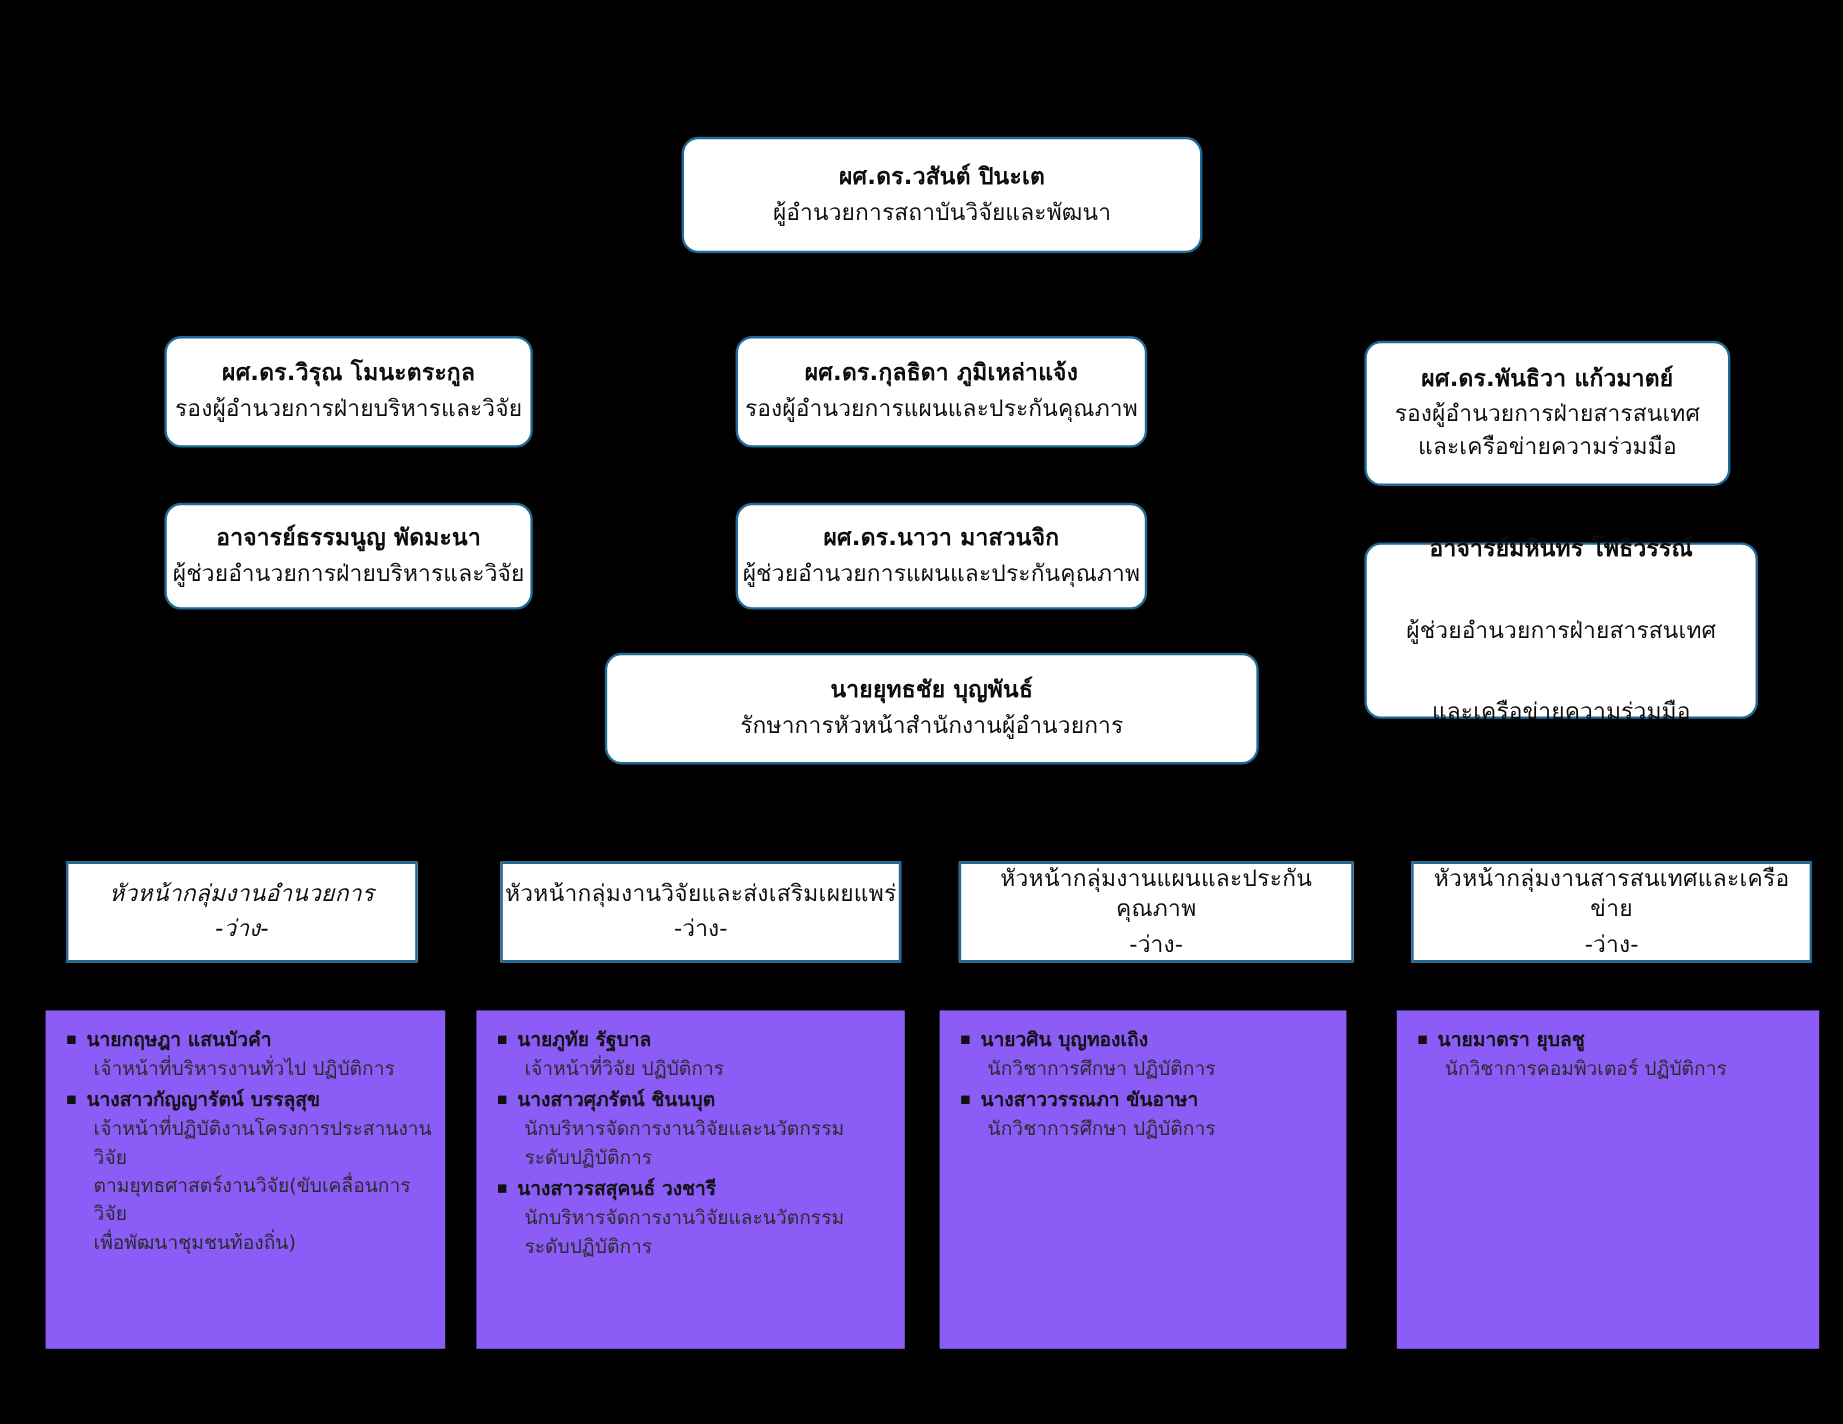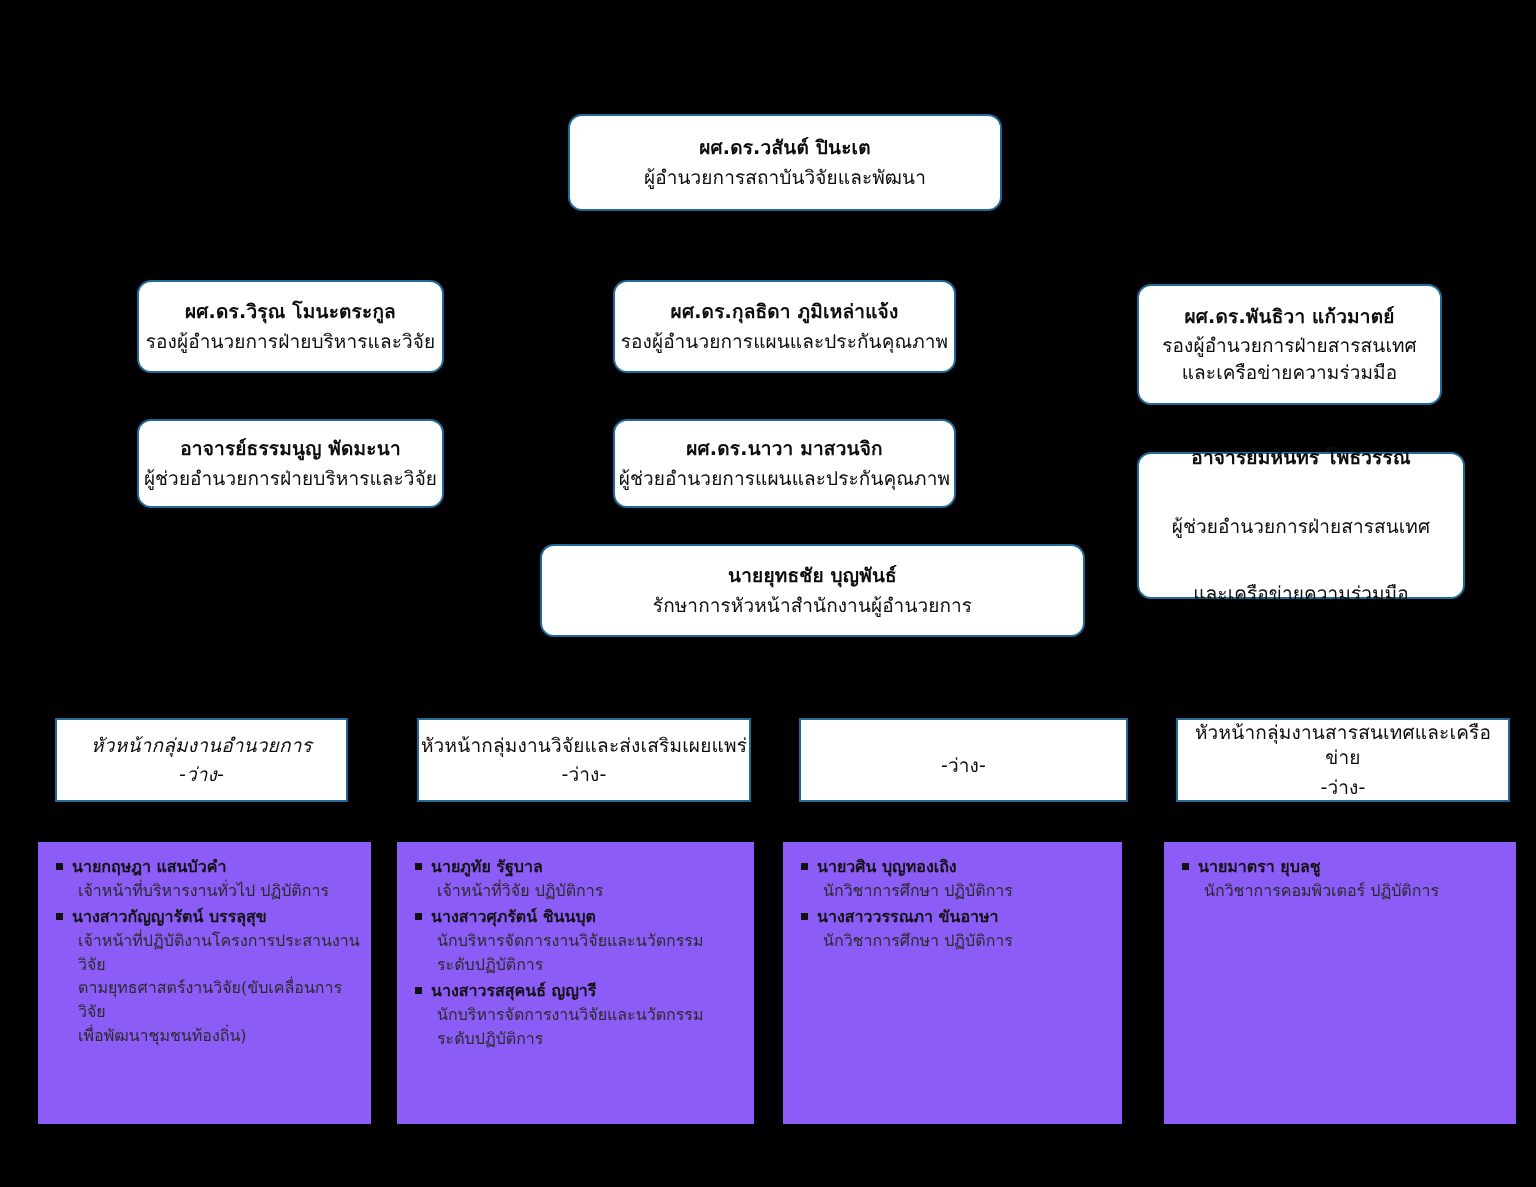"นายยุทธชัย บุญพันธ์" div.node { margin-left: 36px -> none }
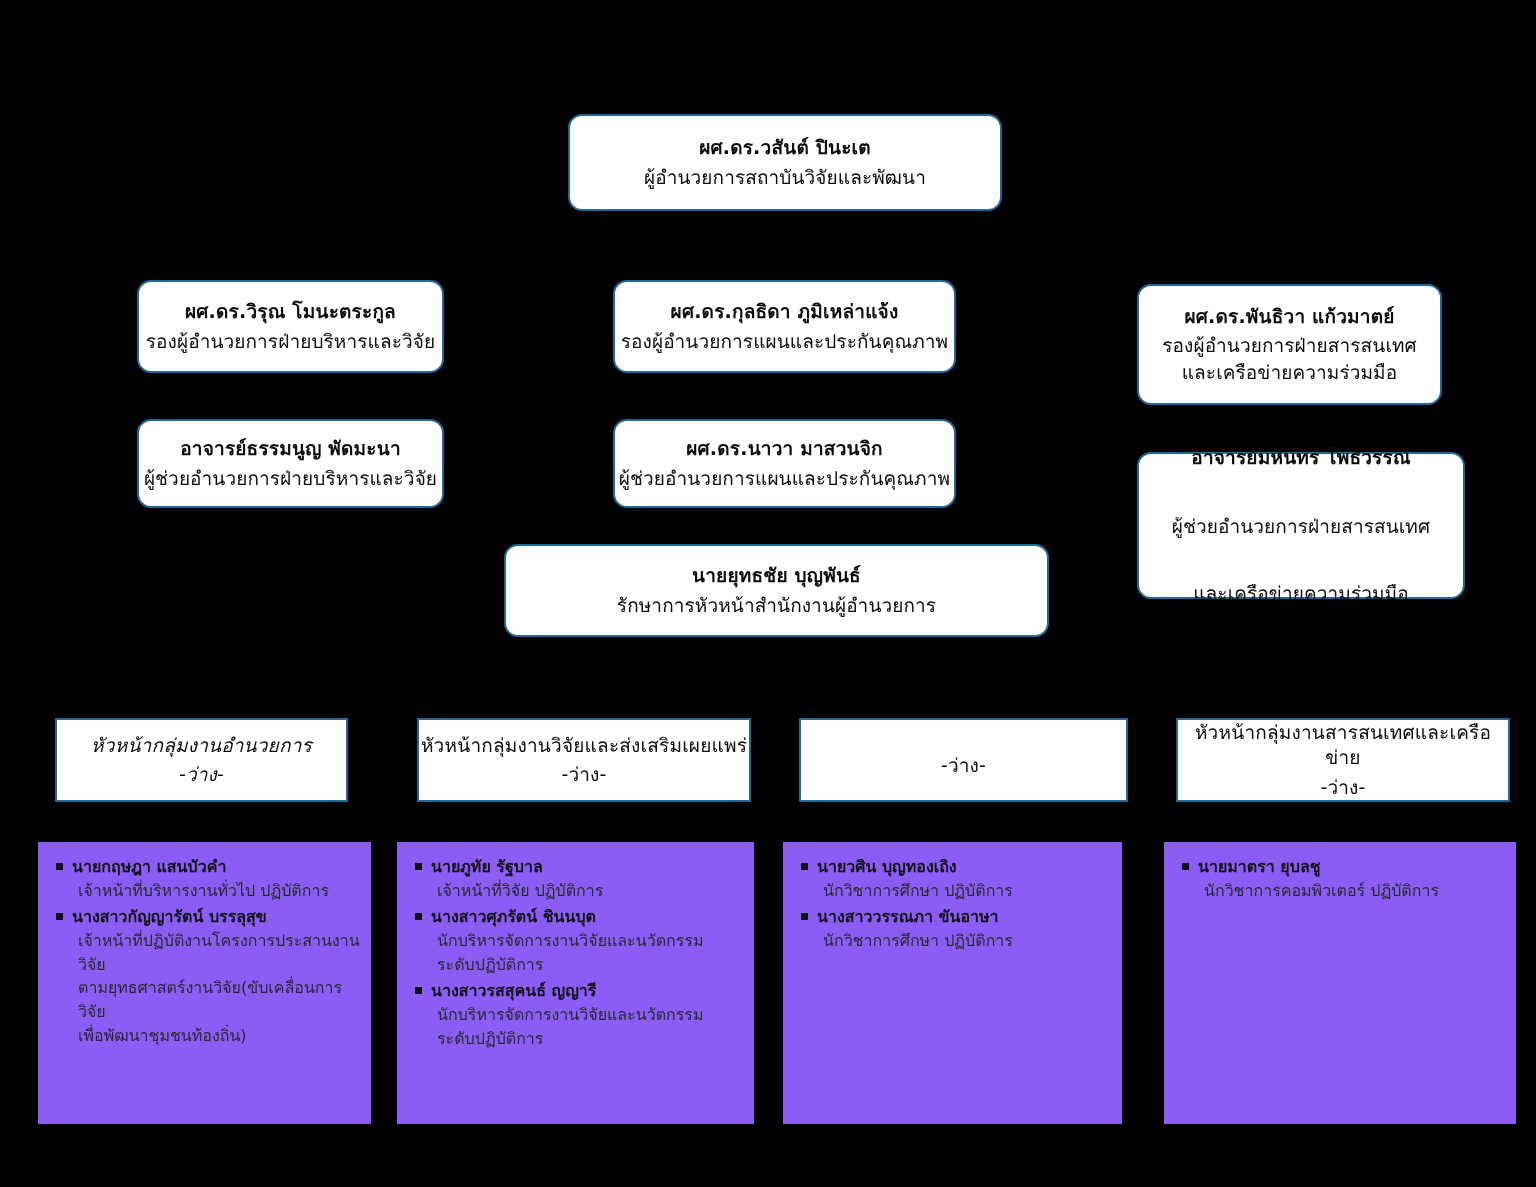"หัวหน้ากลุ่มงานแผนและประกันคุณภาพ" div.nm { html: none -> <div>หัวหน้ากลุ่มงานแผนและประกันคุณภาพ</div> }
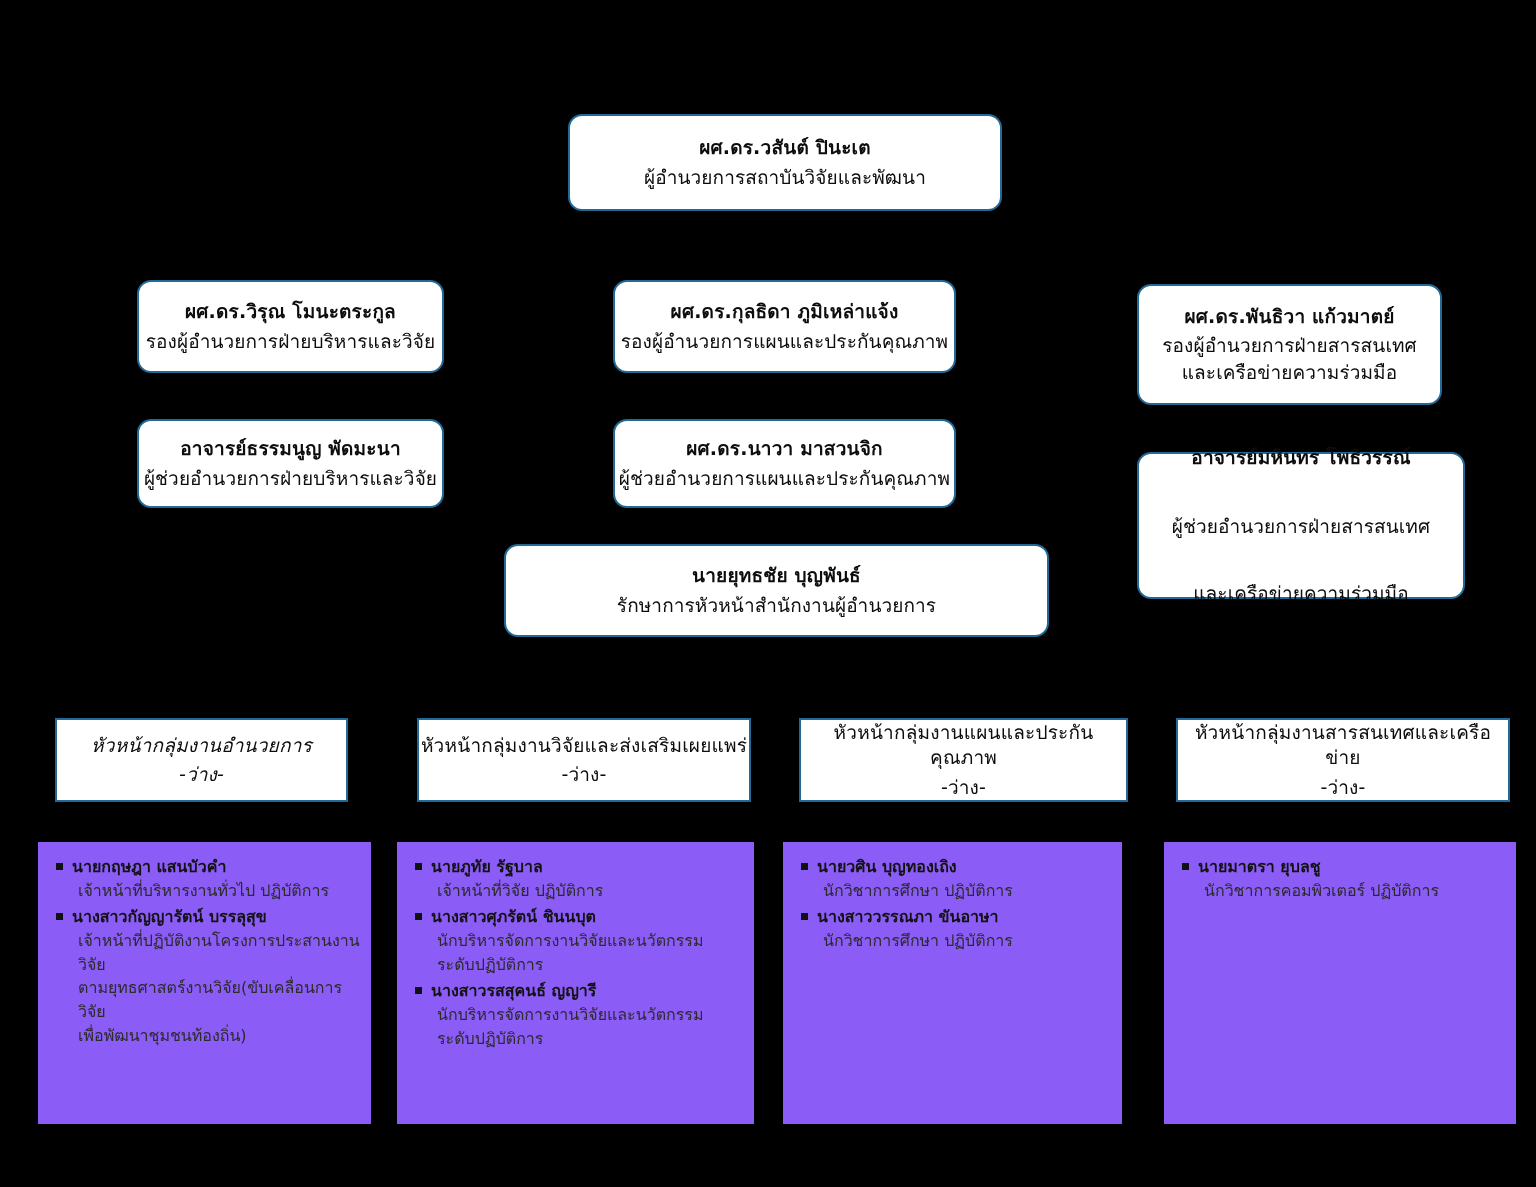"นางสาวรสสุคนธ์ ญญารี" span.s-name { text: ญญารี -> วงชารี }
